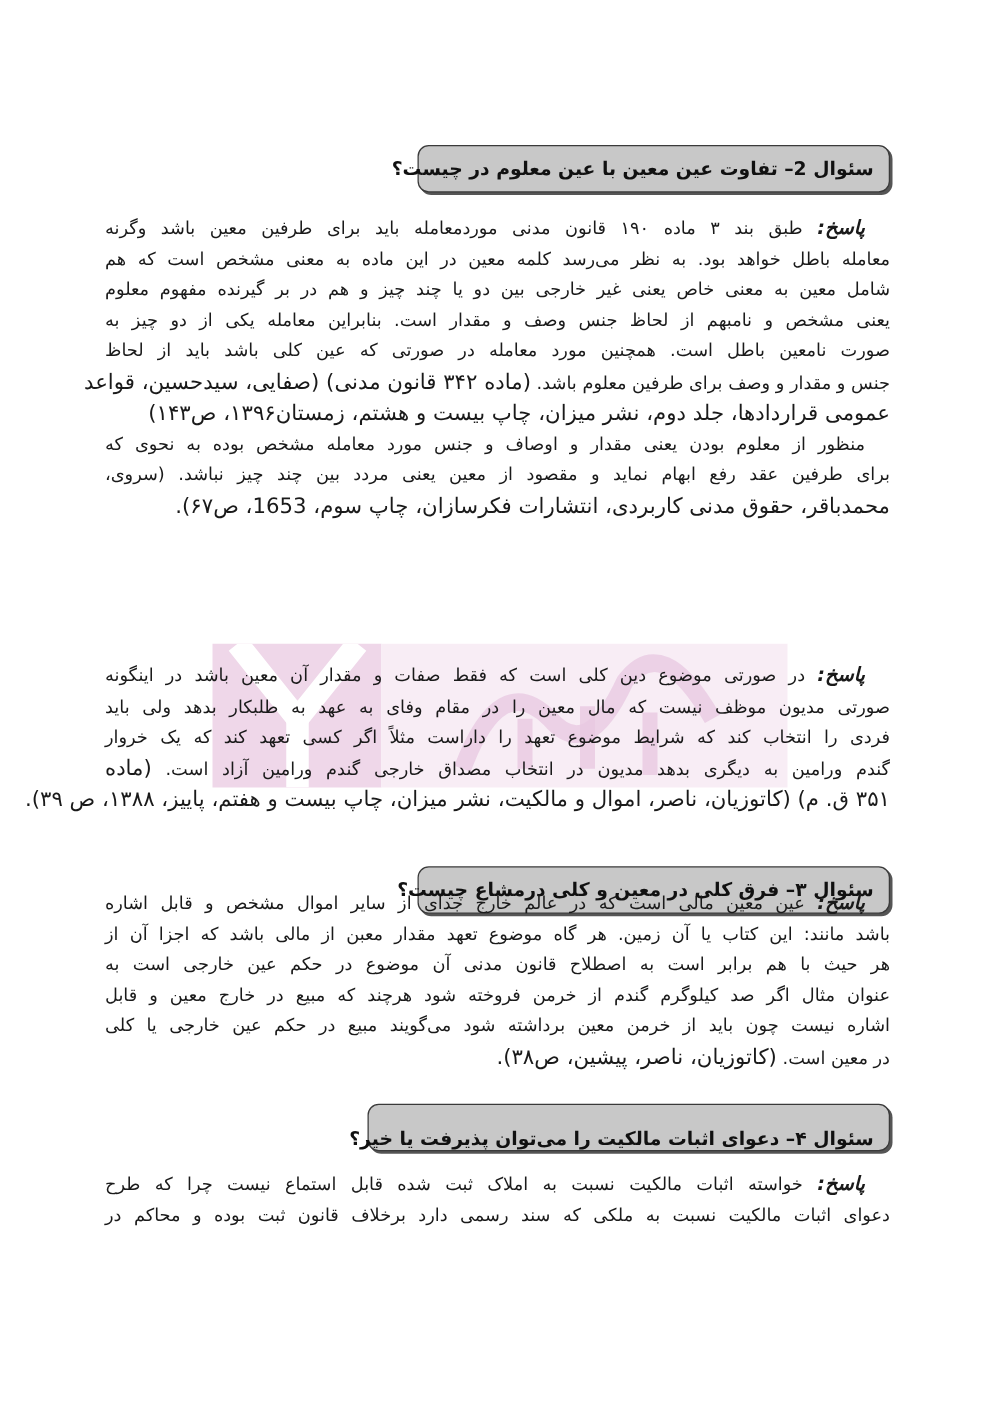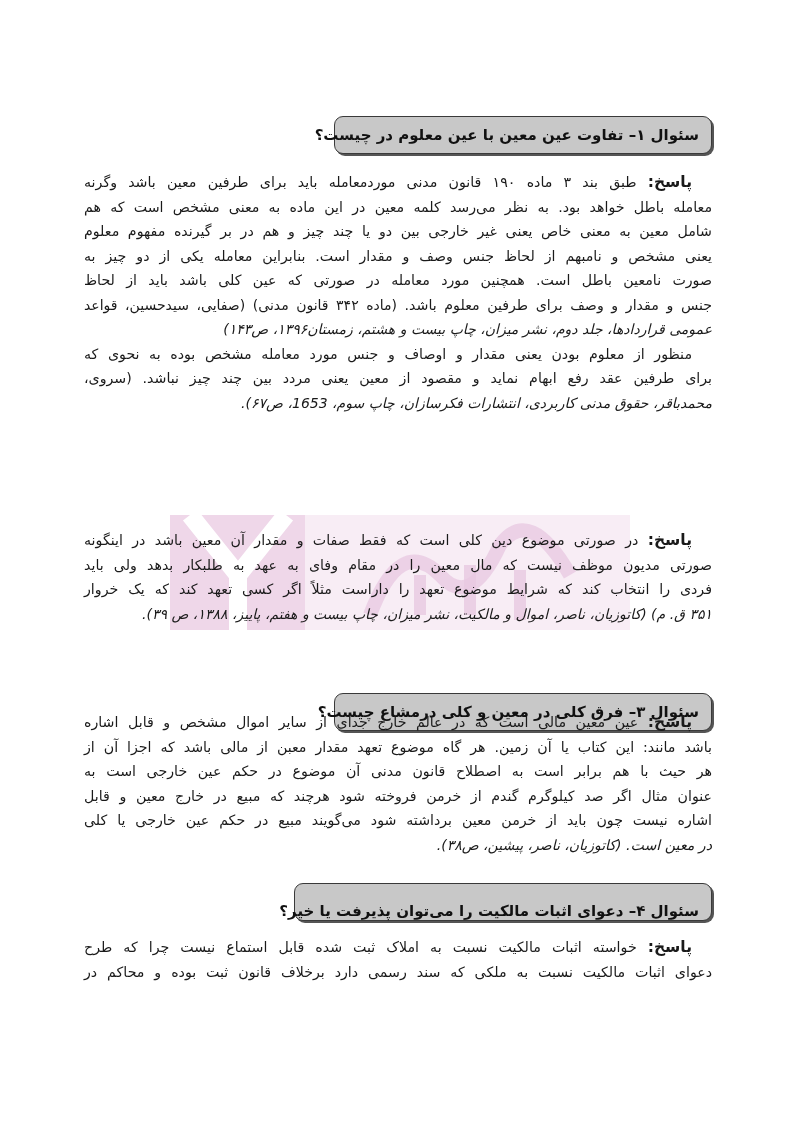"سئوال ۱– تفاوت عین معین" span { text: ۱ -> 2 }
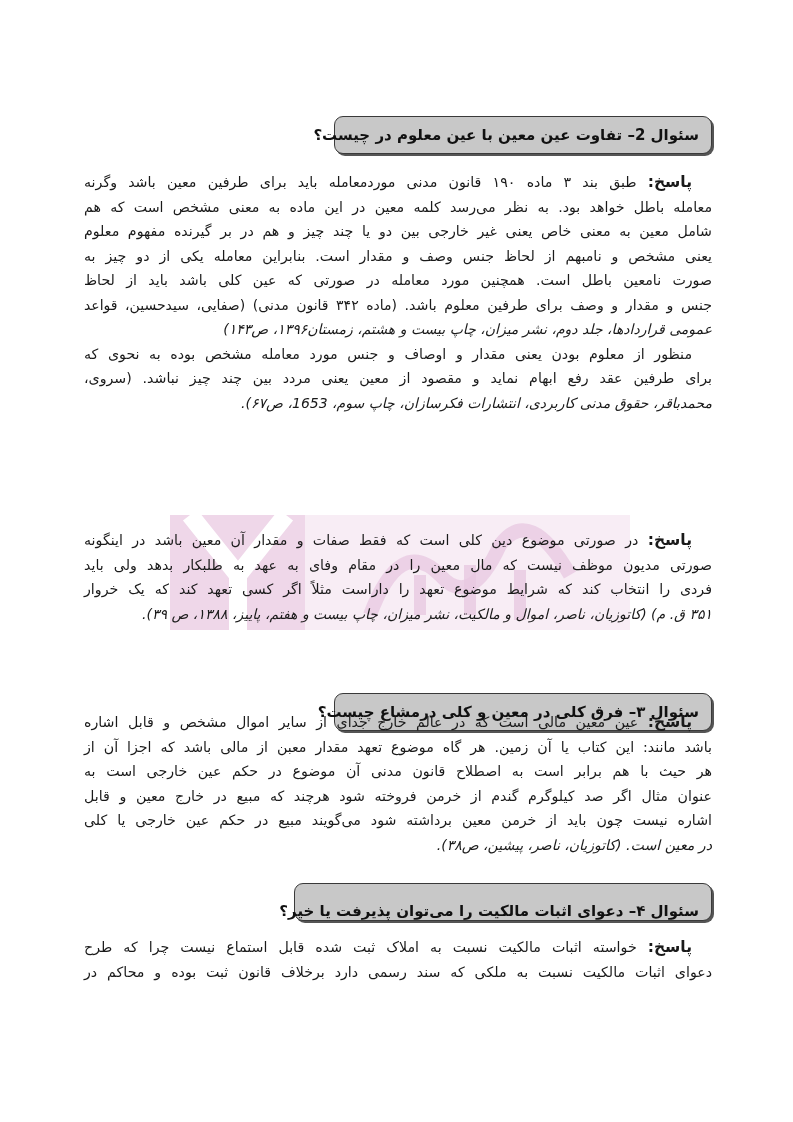"پاسخ:" .para .lbl { font-style: none -> italic }
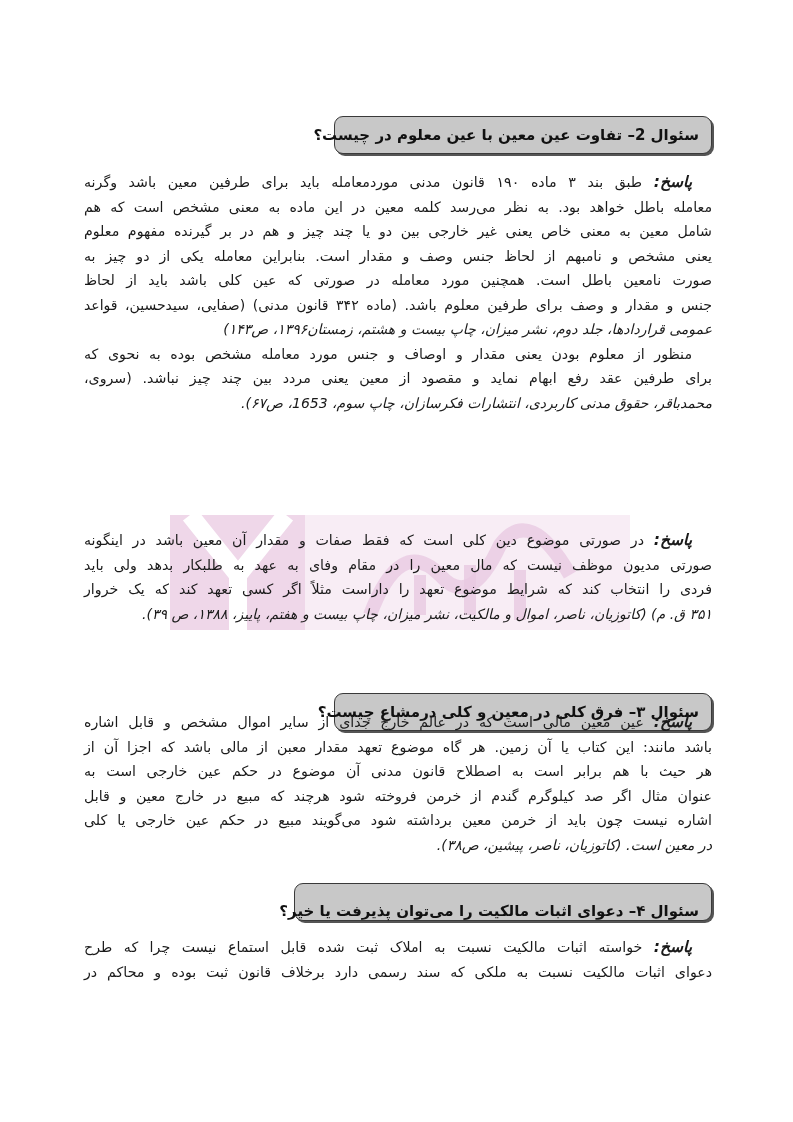"(ماده ۳۴۲ قانون مدنی) (صفایی،" .cite { font-size: 14px -> 17px }
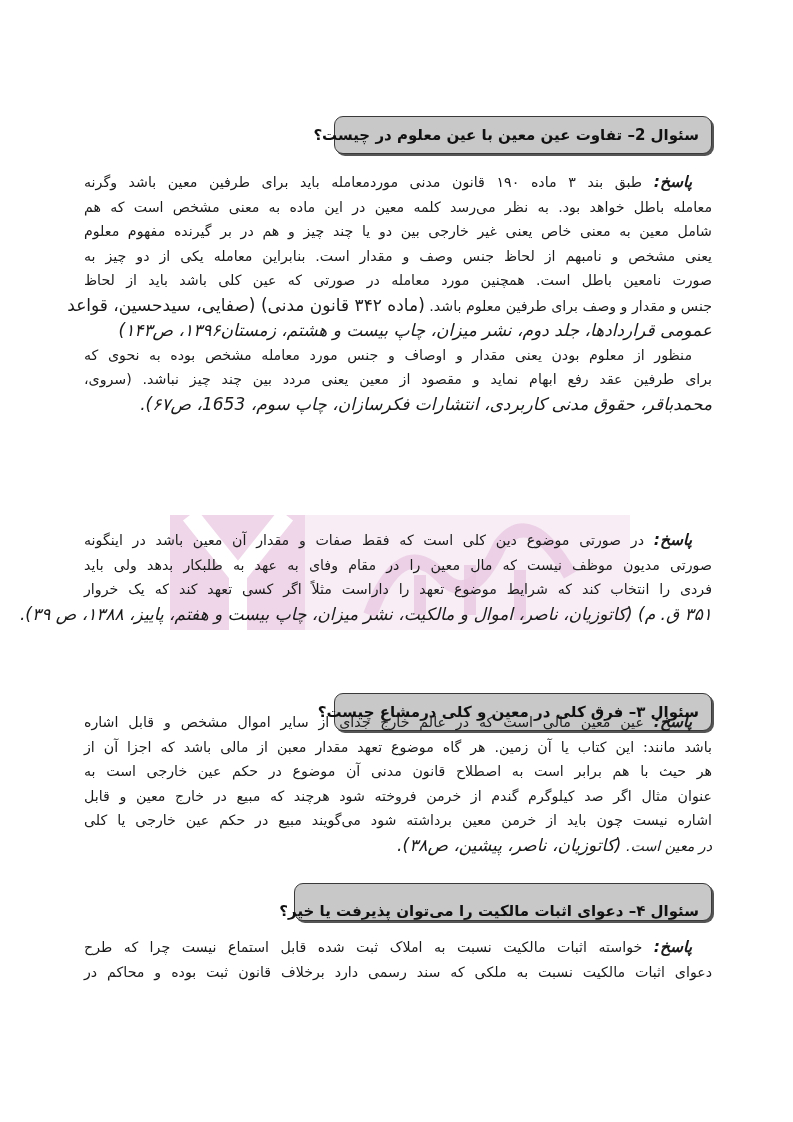"عمومی قراردادها، جلد دوم، نشر" .line.last { font-style: italic -> none }
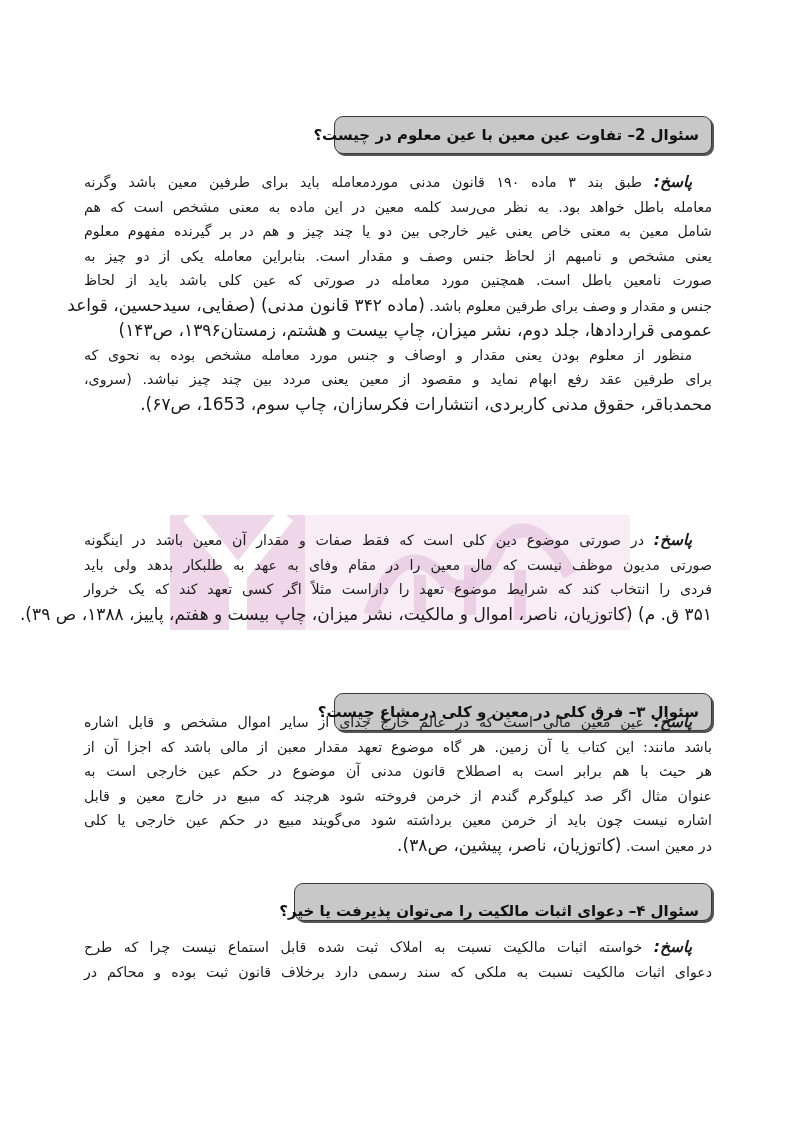"گندم ورامین به دیگری بدهد" span.line { html: none -> <span><span>گندم ورامین به دیگری بدهد مدیون در انتخاب مصداق خارجی گندم ورامین آزاد است.</span> <span>(ماده</span></span> }
